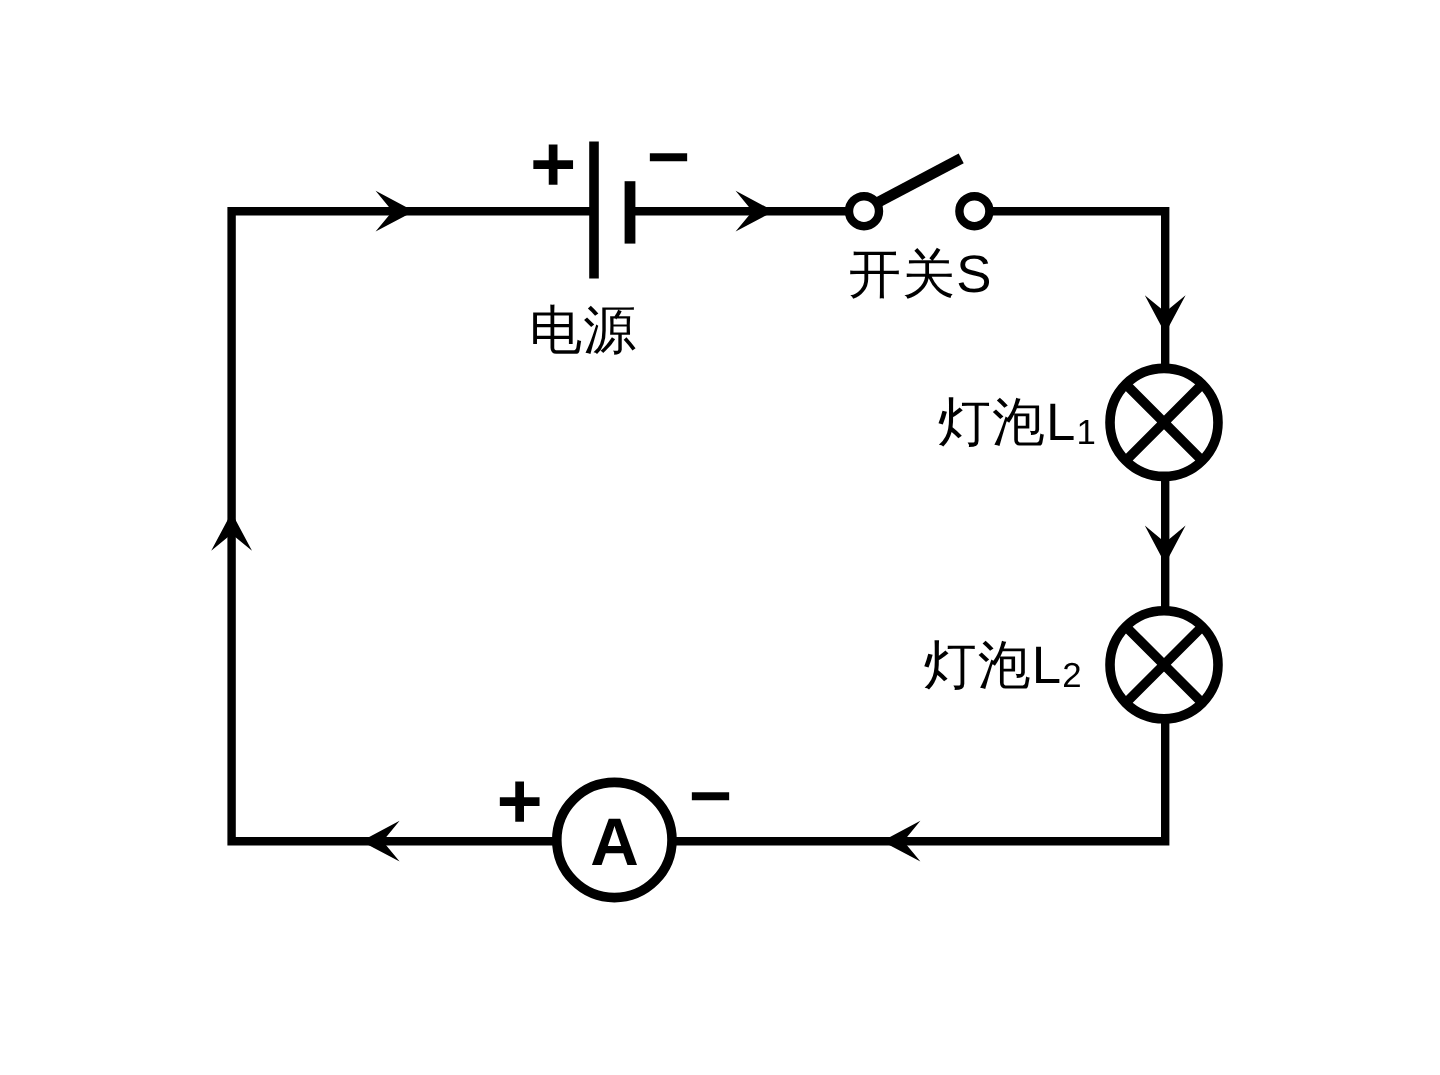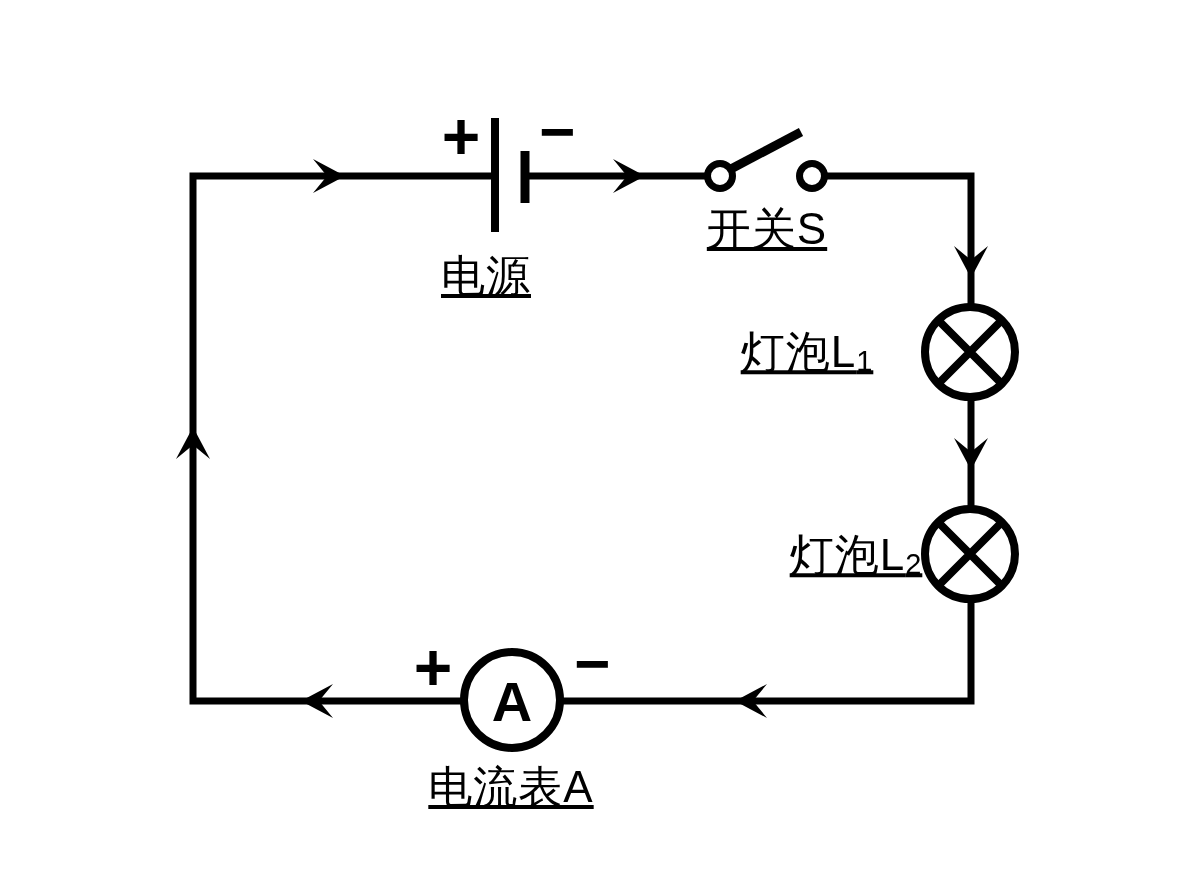"开关S" .cn-label { text-decoration: underline -> none }
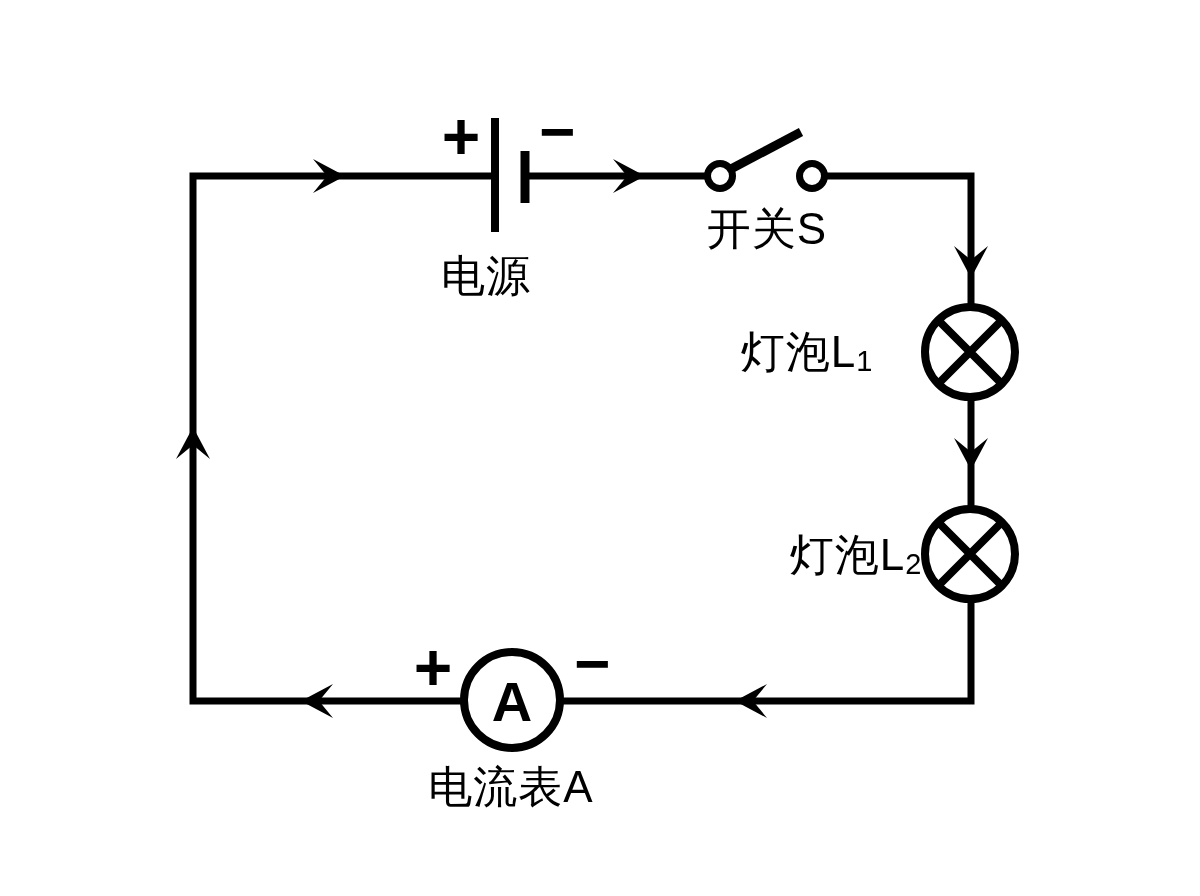"灯泡L1" div.label { left: 807px -> 848px }
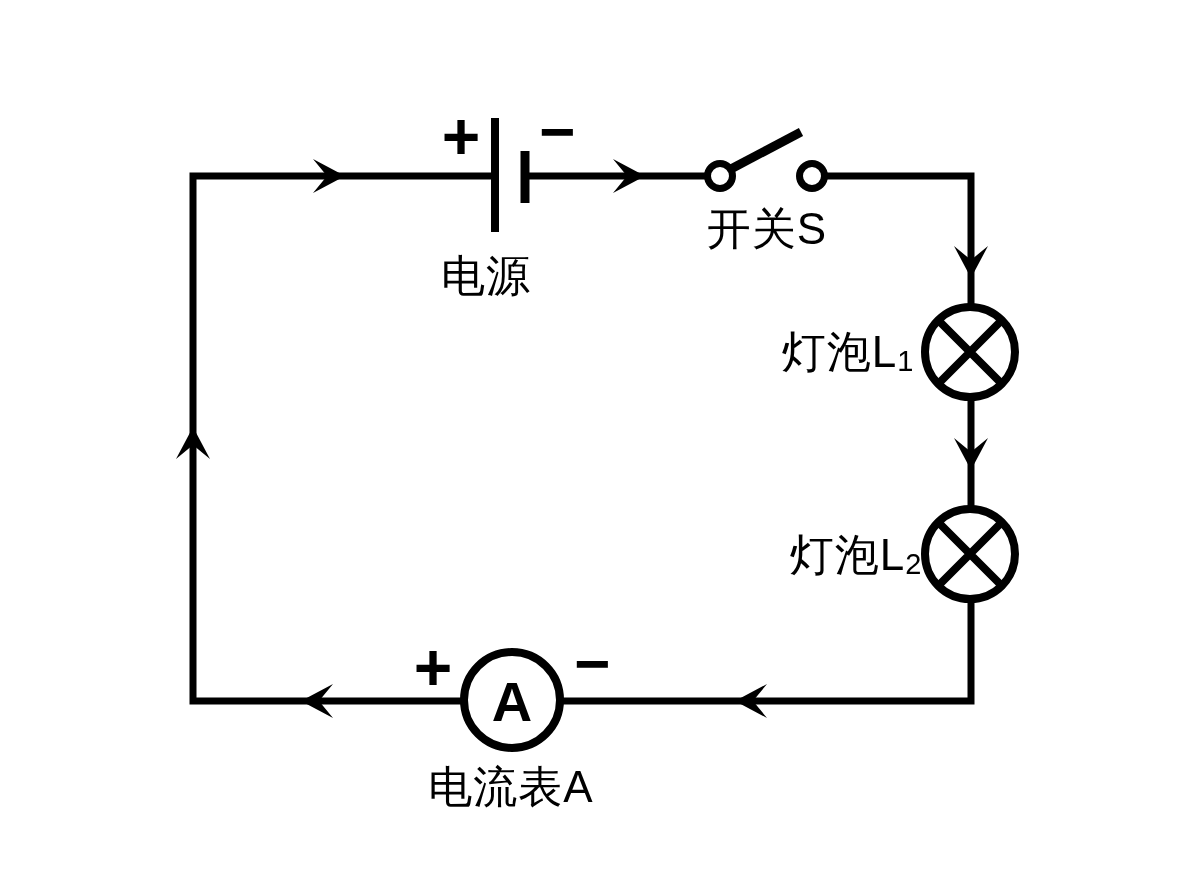"灯泡L2" div.label { left: 856px -> 836px }
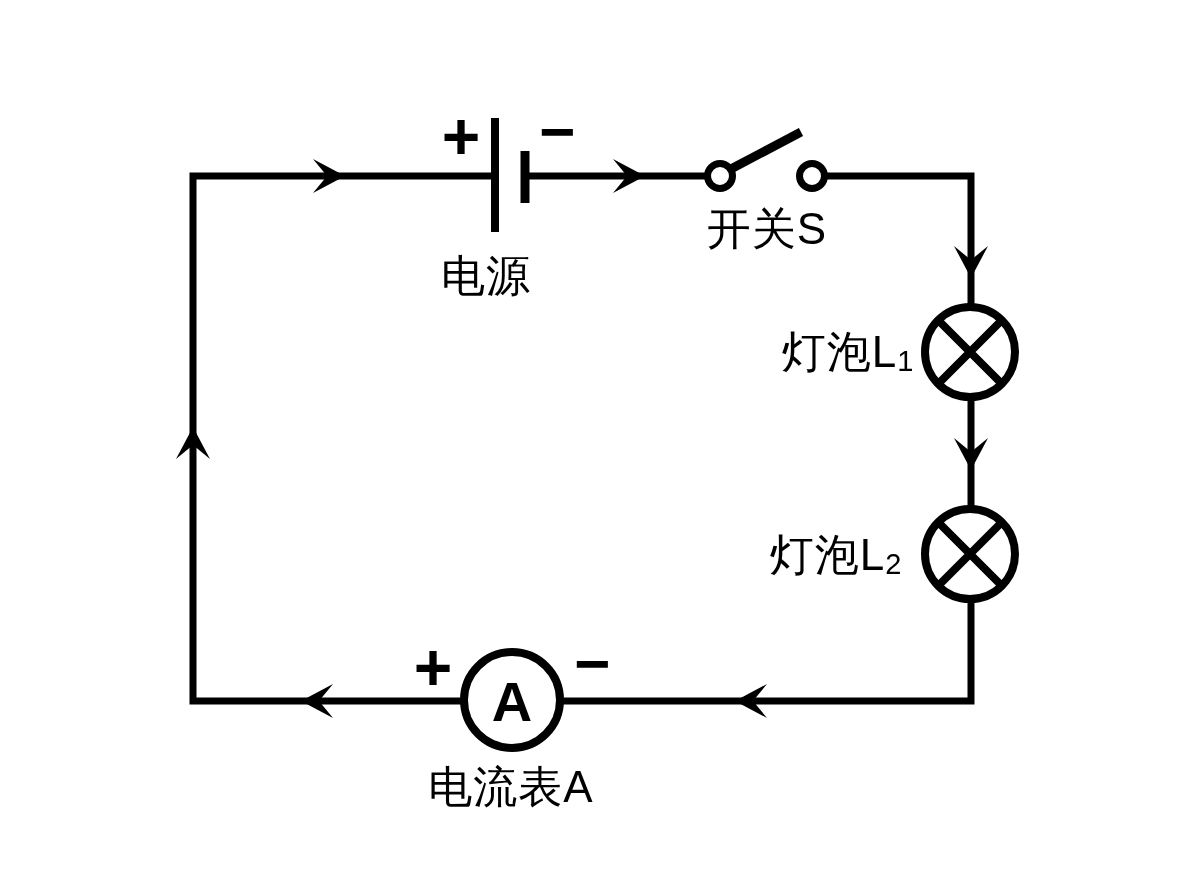"电流表A" div.label { html: <div>电流表A</div> -> none }
